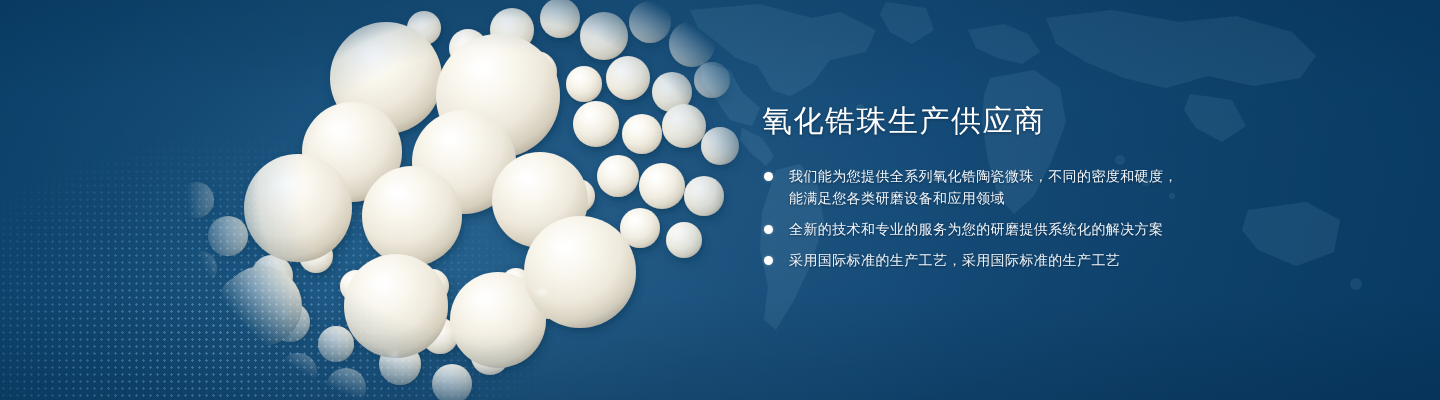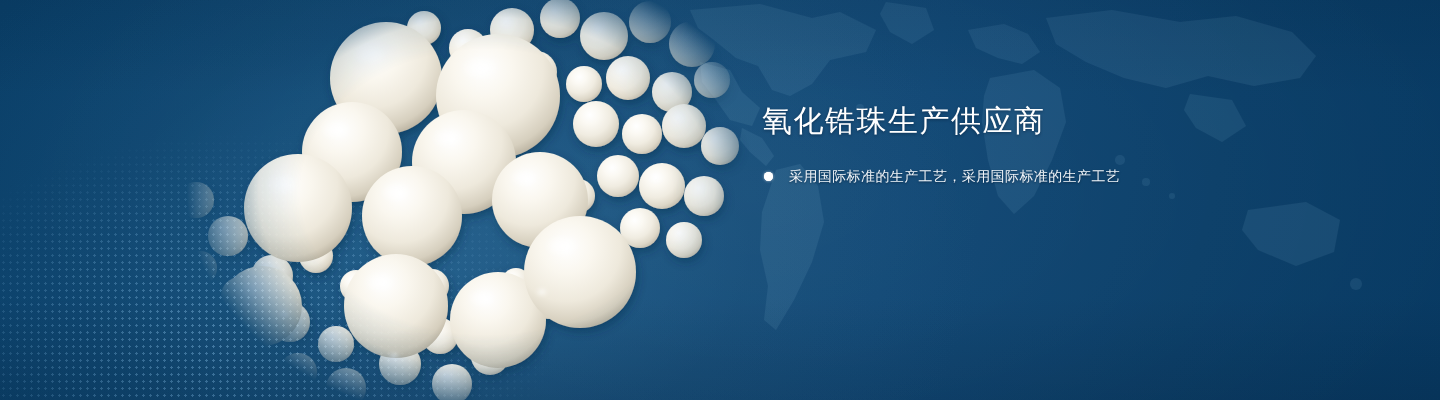"我们能为您提供全系列氧化锆陶瓷微珠，不同的密度和硬度，" span.bullet-line { html: none -> <span>我们能为您提供全系列氧化锆陶瓷微珠，不同的密度和硬度，</span> }
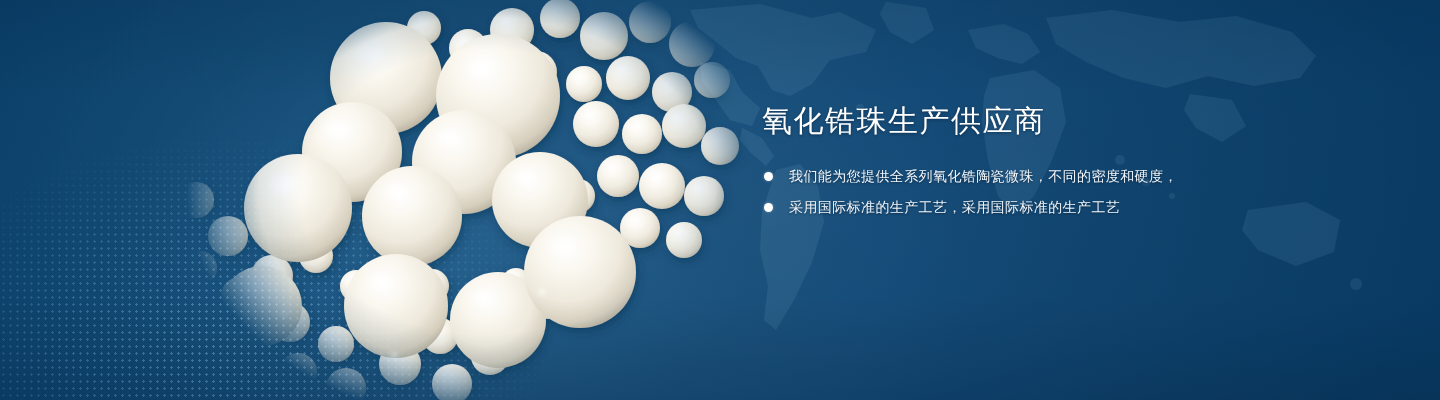"能满足您各类研磨设备和应用领域" span.bullet-line { html: none -> <span>能满足您各类研磨设备和应用领域</span> }
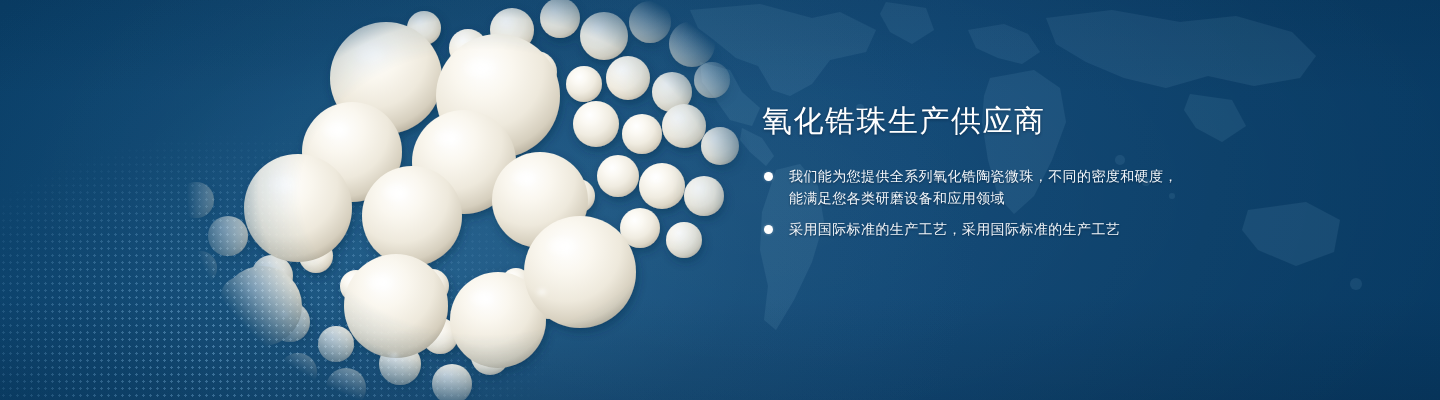"全新的技术和专业的服务为您的研磨提供系统化的解决方案" li.bullet { html: none -> <li> <span></span> <span>全新的技术和专业的服务为您的研磨提供系统化的解决方案</span> </li> }
